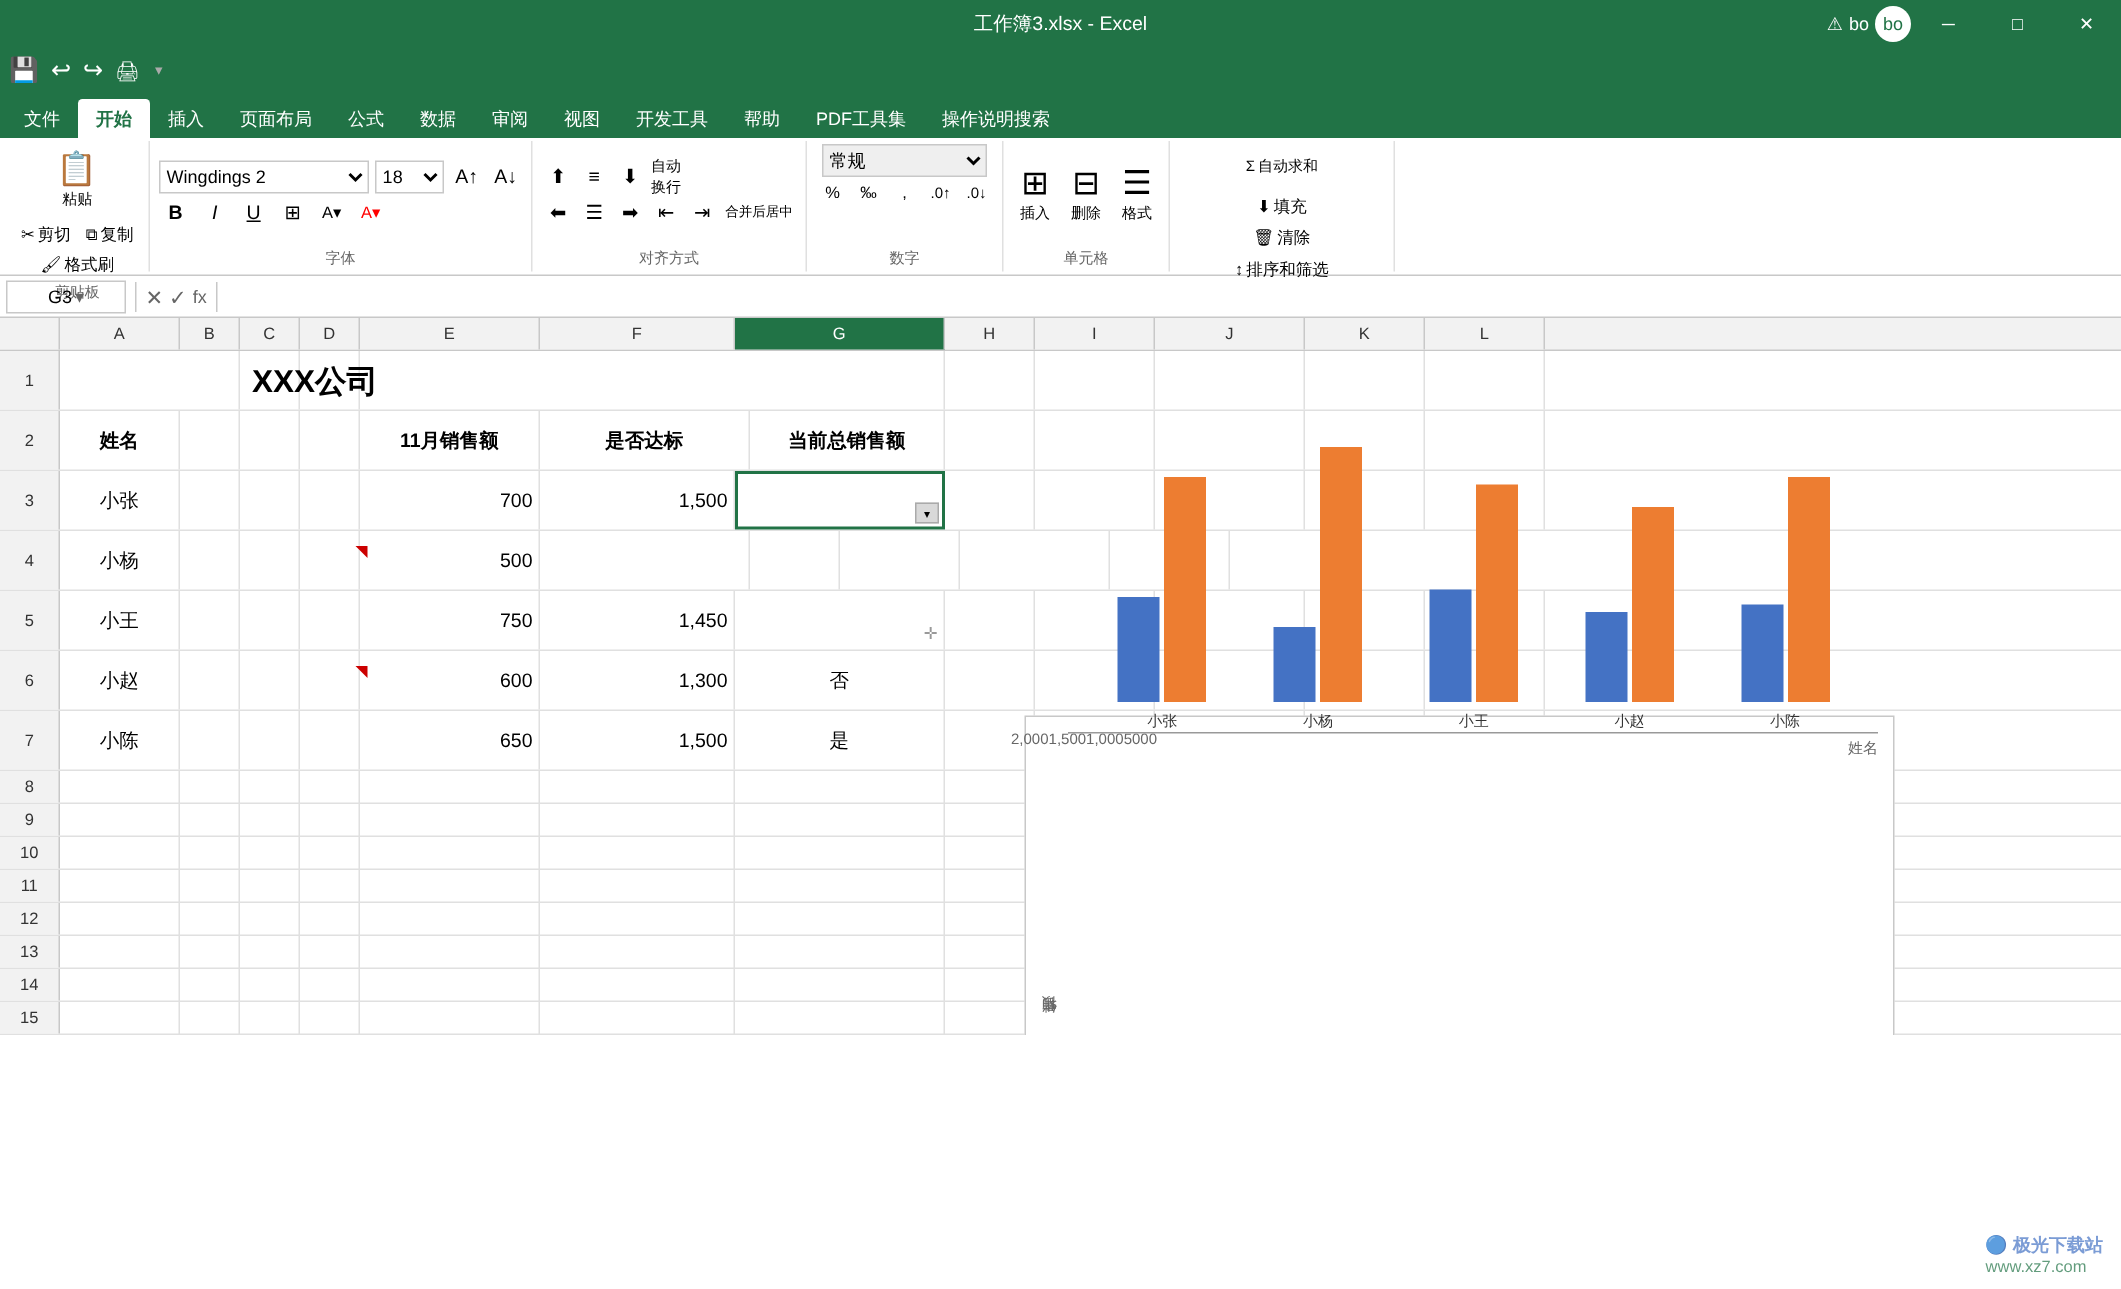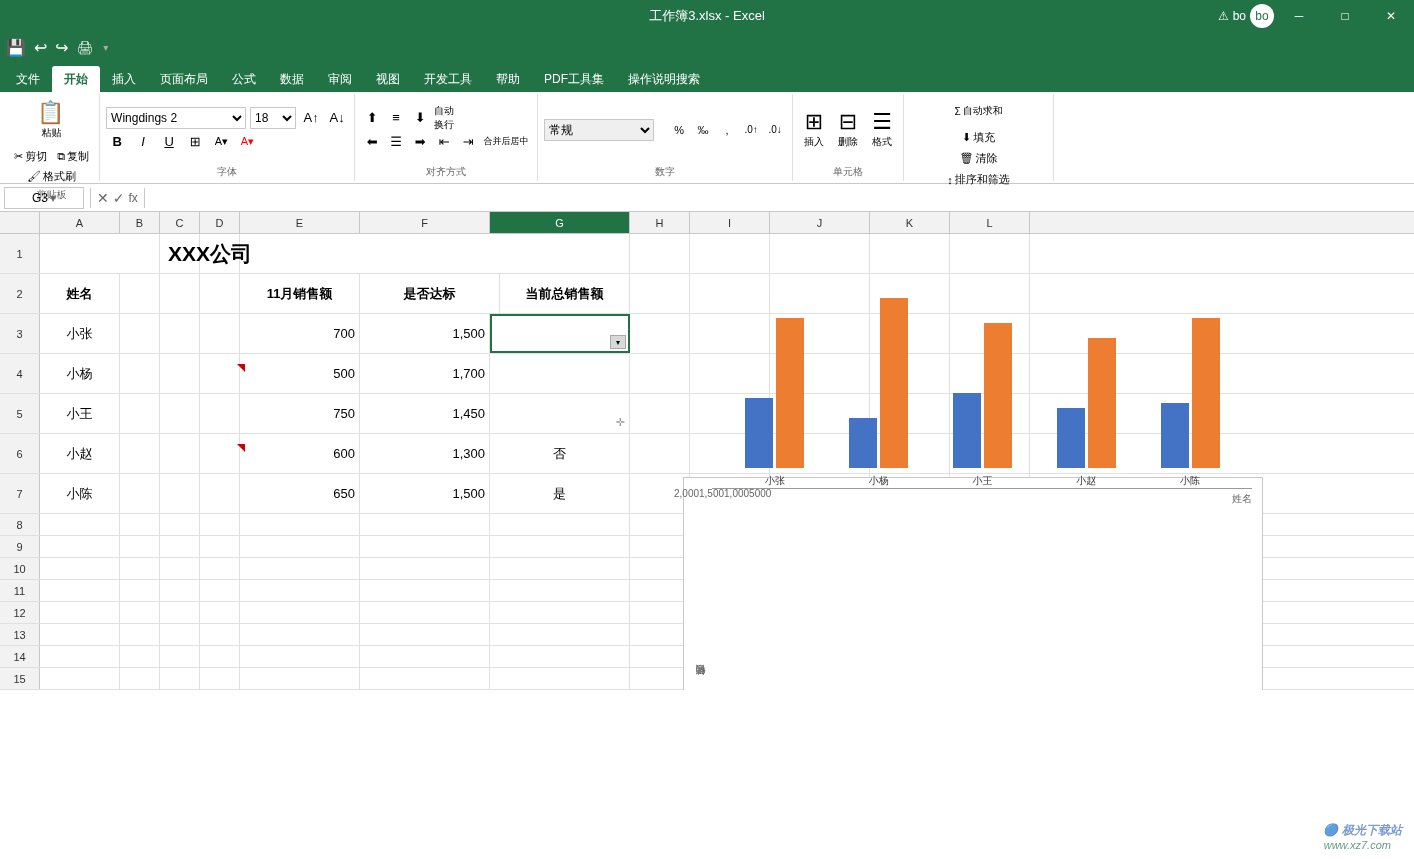"常规" div.ribbon-group-content { flex-direction: row -> column; gap: 14px -> 0; justify-content: space-between -> none }
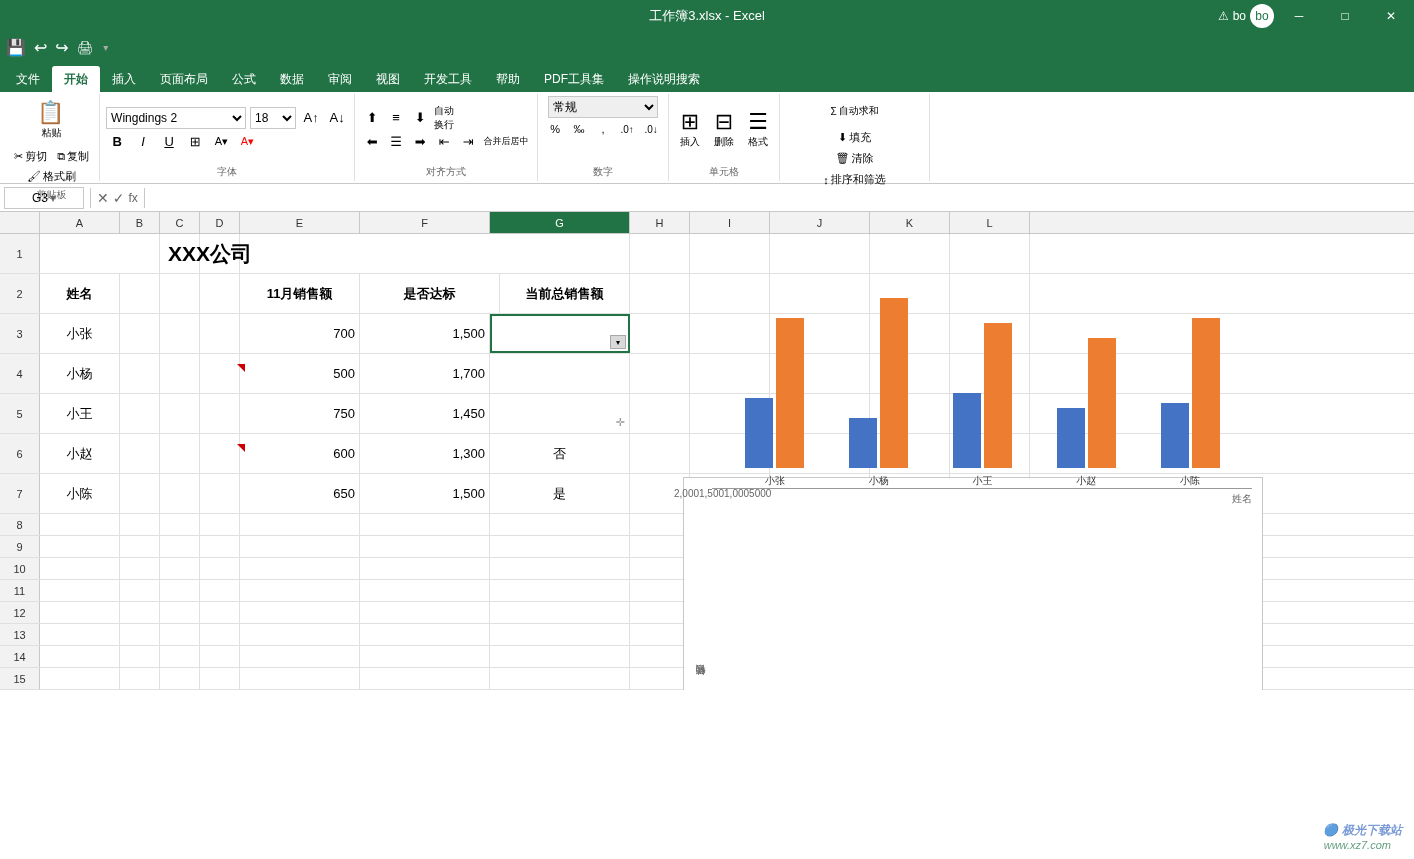"1,700" div.cell { html: <div>1,700</div> -> none }
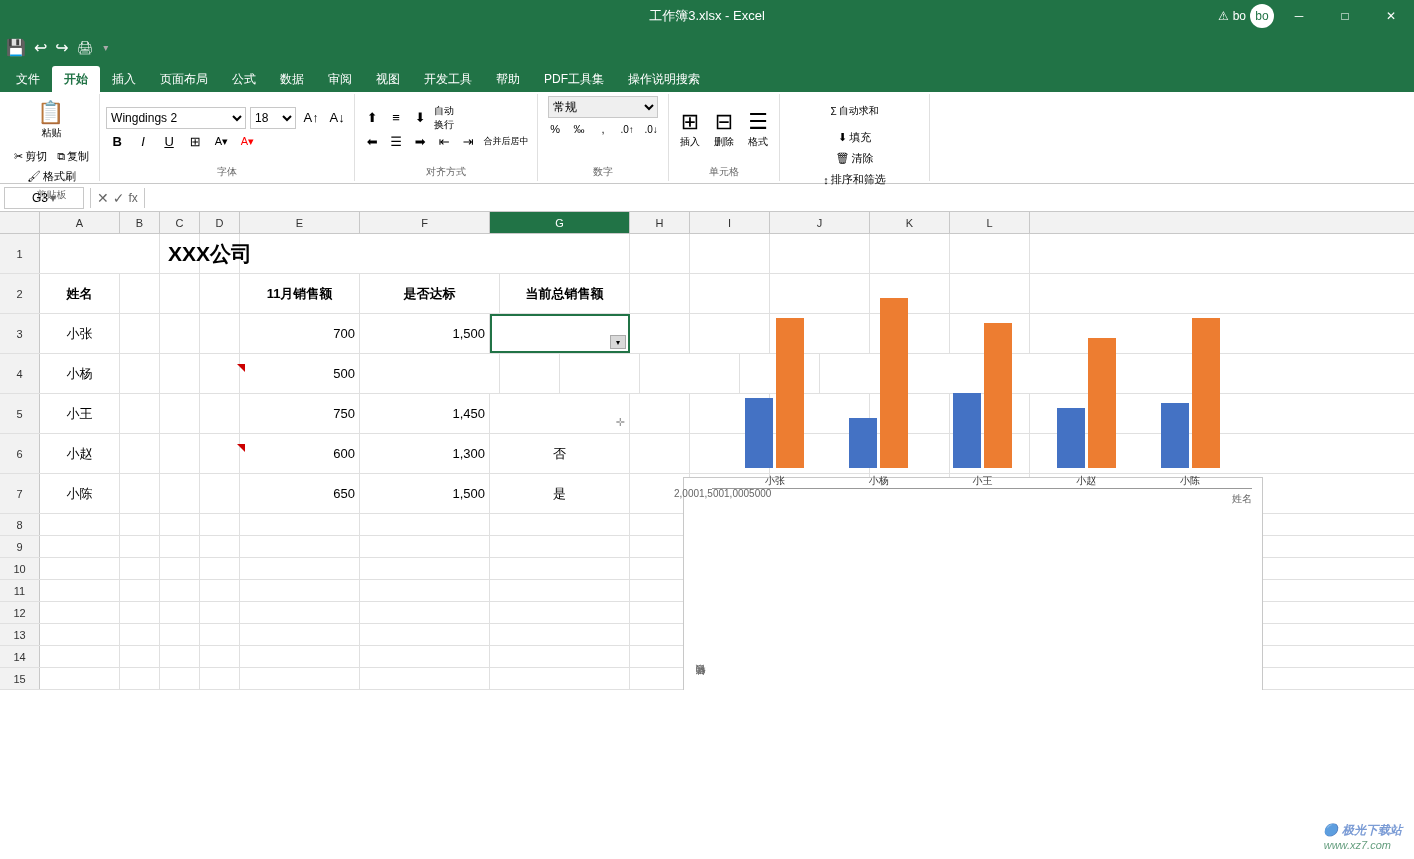"🔵 极光下载站" .watermark { font-style: italic -> none }
